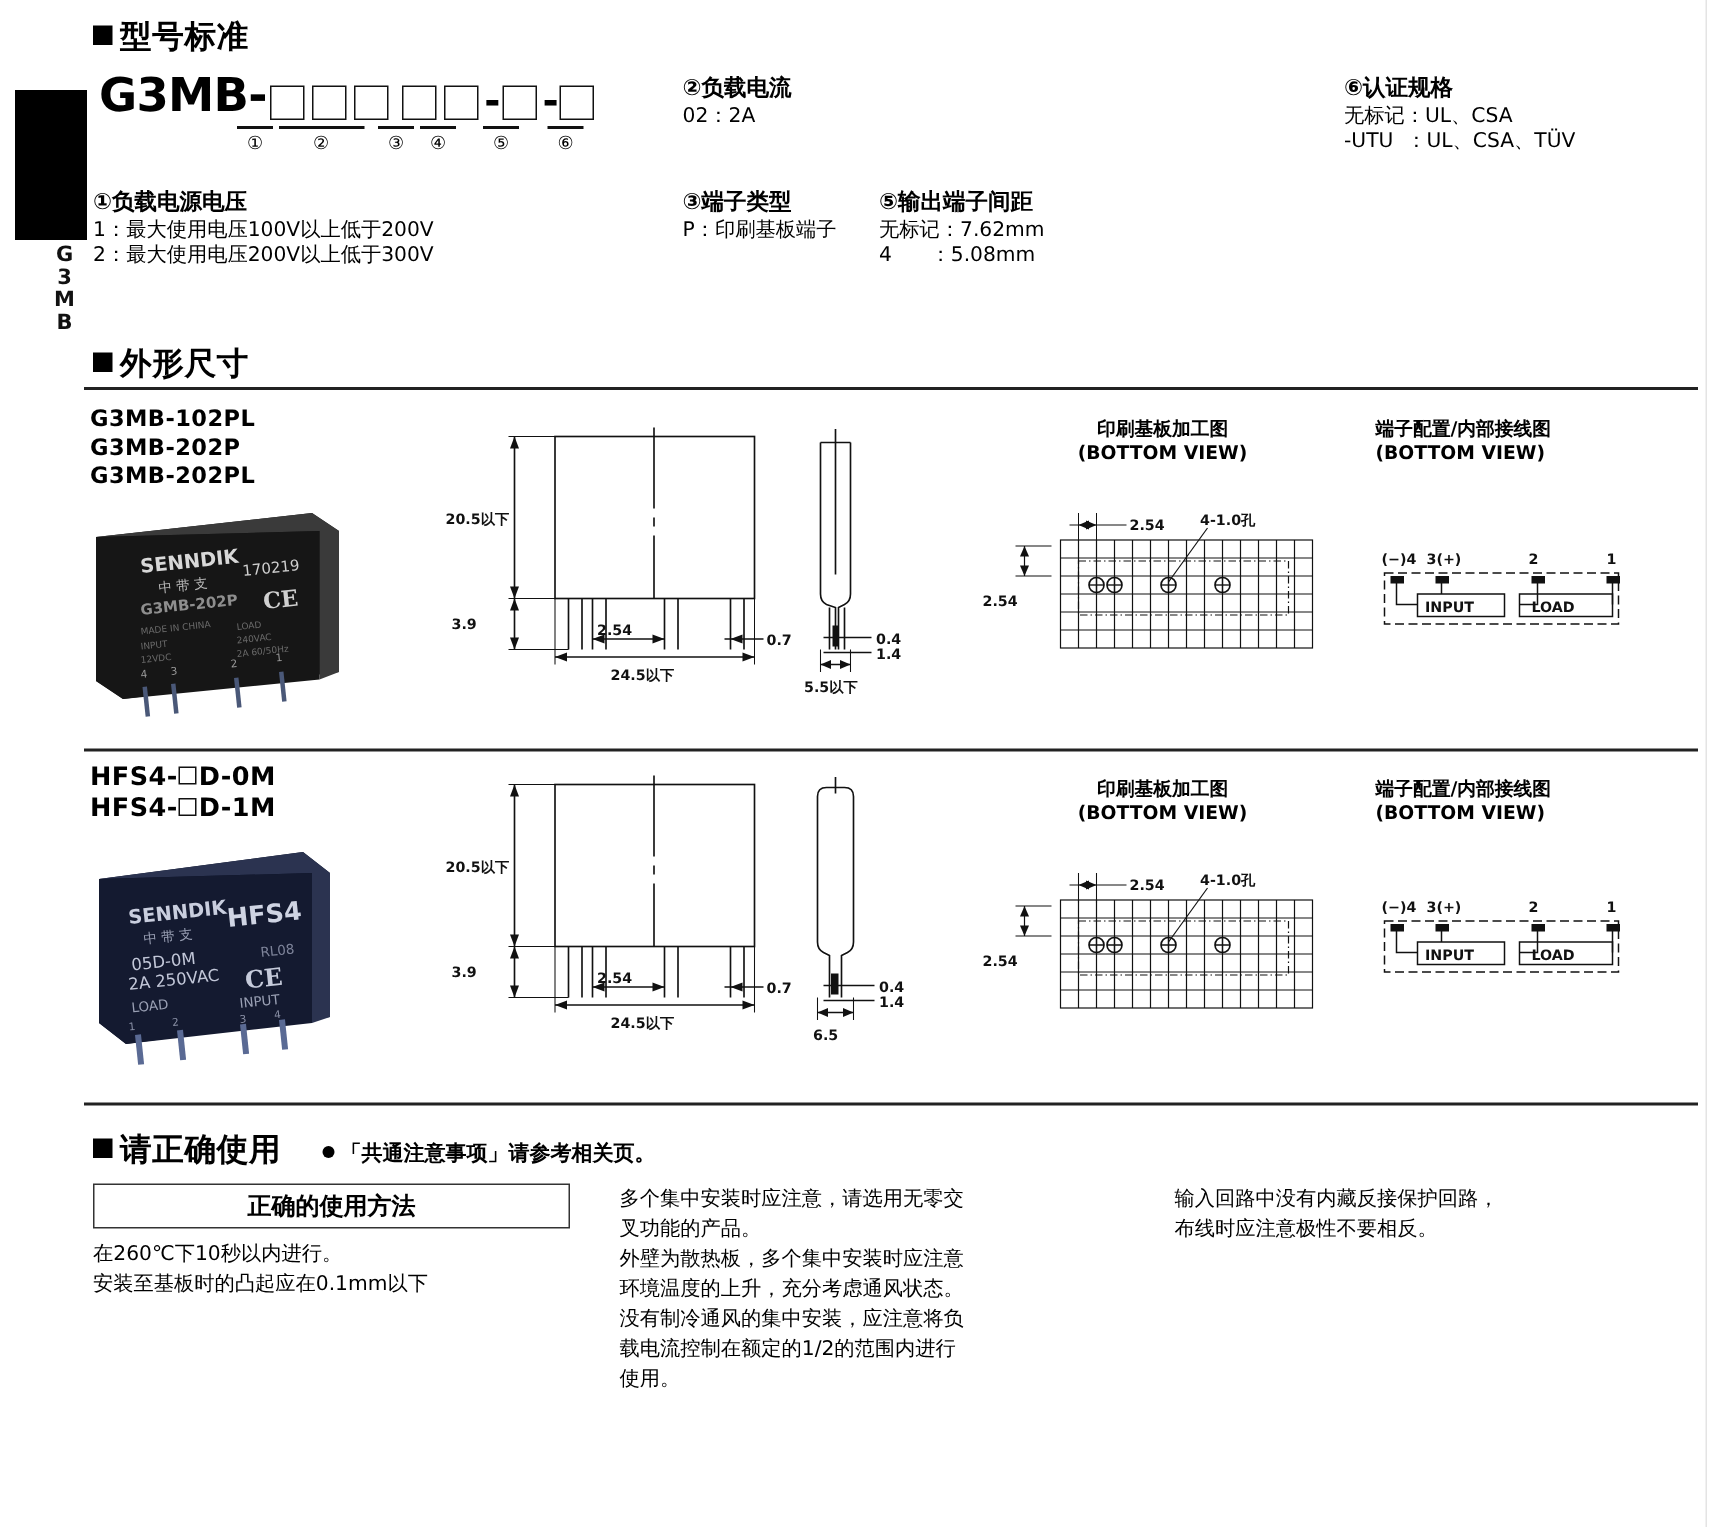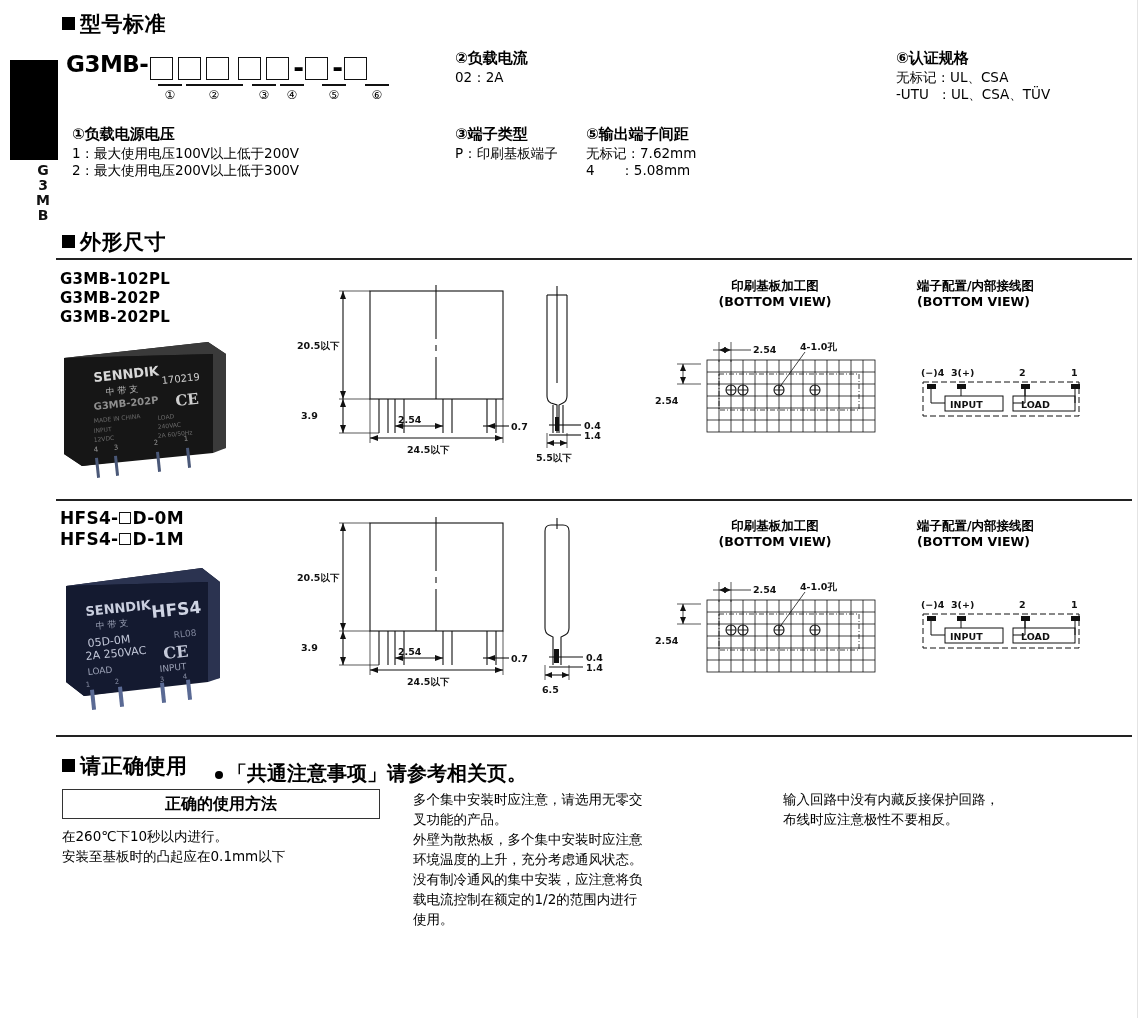"G3MB-" .model-name { font-size: 23px -> 31px }
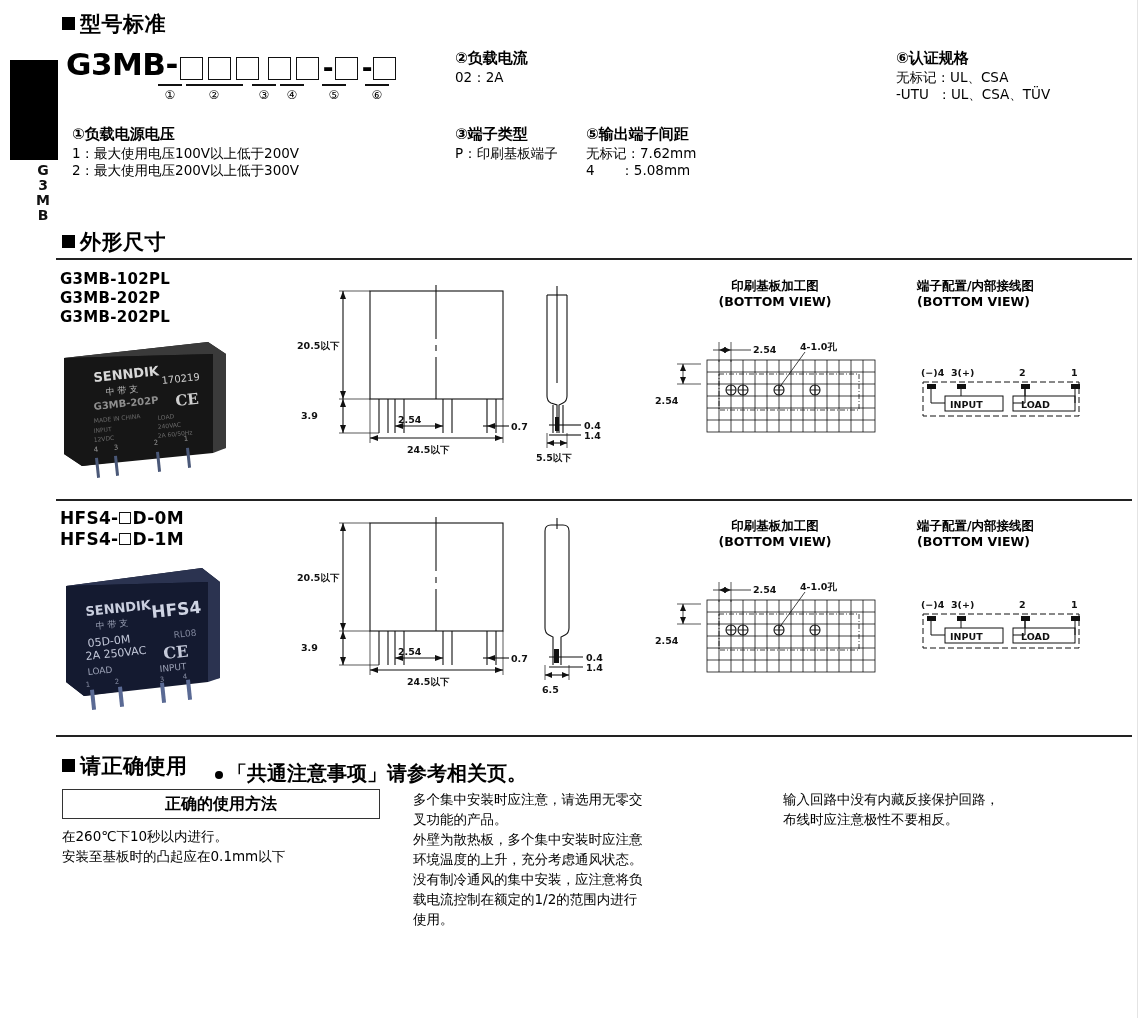"①负载电源电压" div.spec { margin-left: 10px -> none }
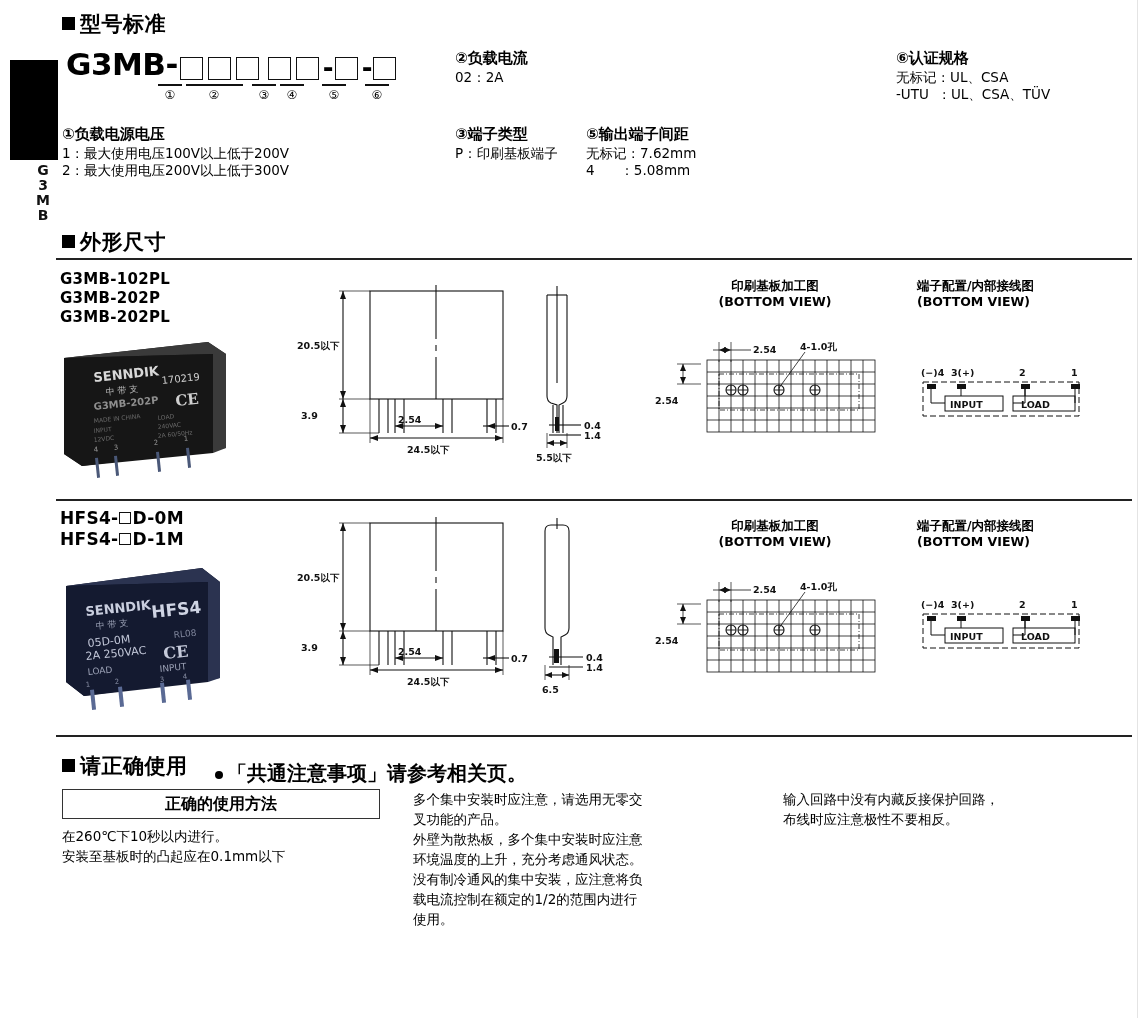"「共通注意事项」请参考相关页。" .subhead { font-size: 20px -> 14px }
